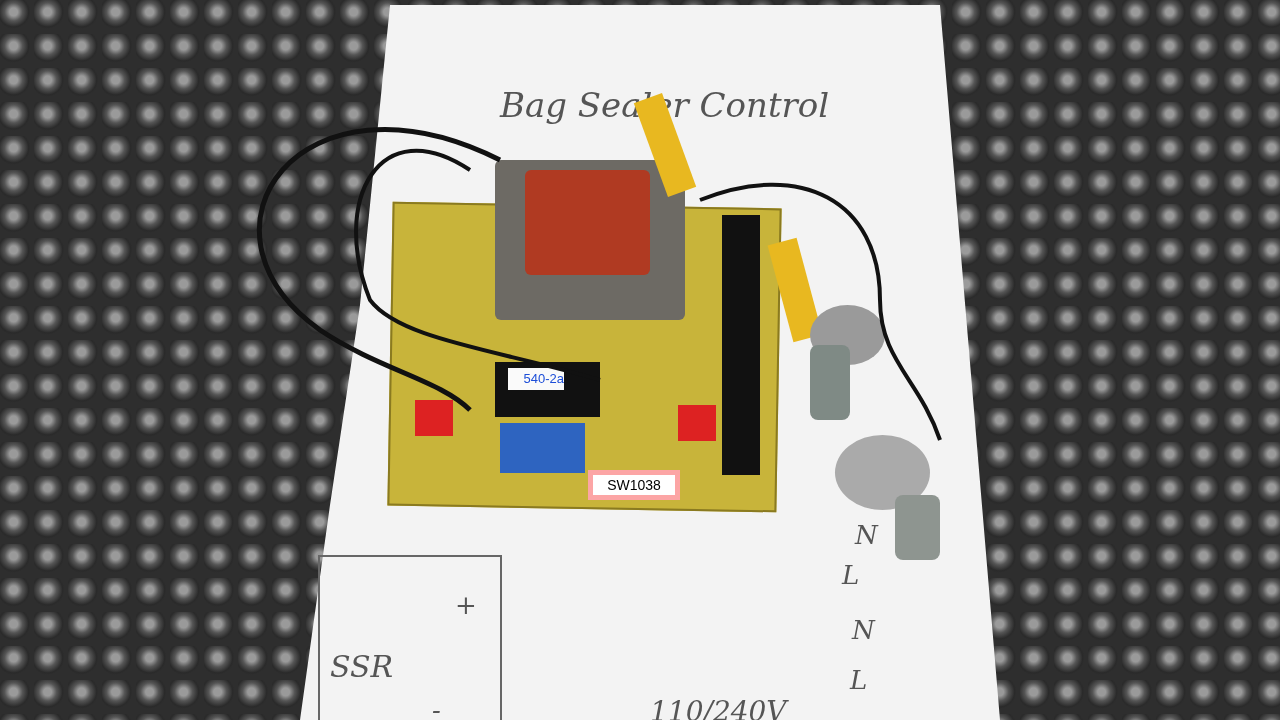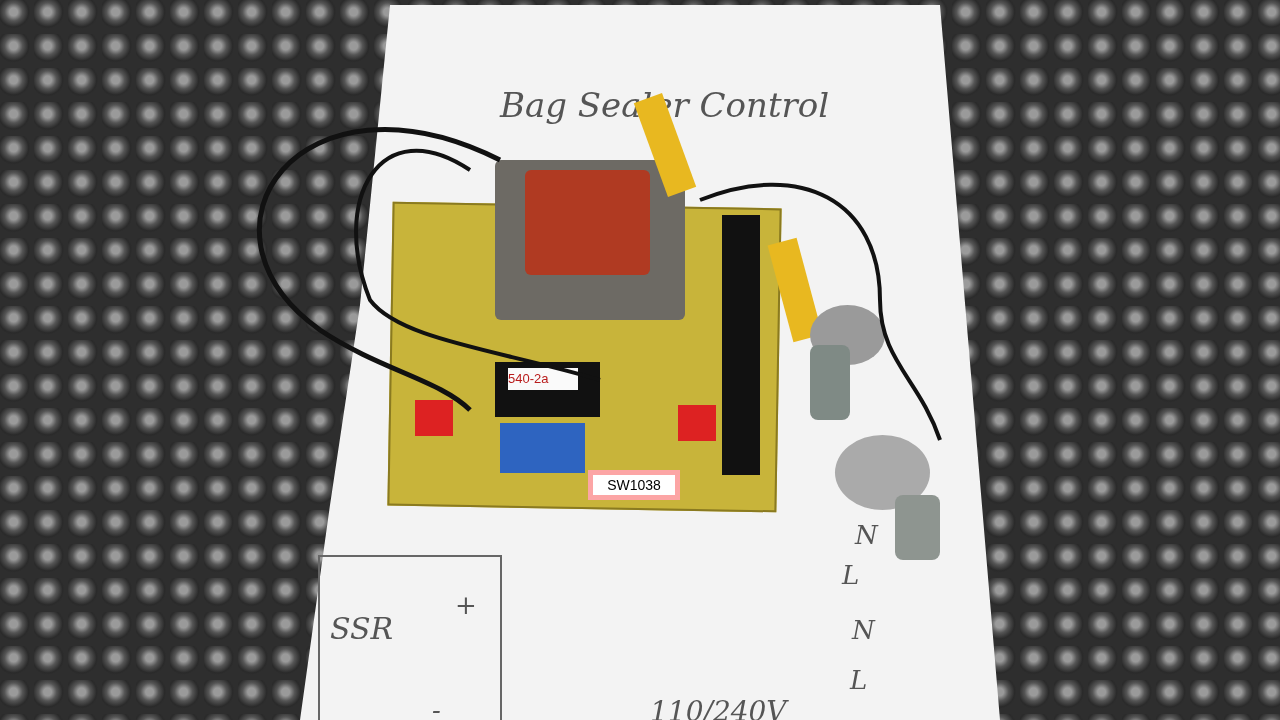"540-2a" .chiplabel { color: #b91c1c -> #1d4ed8; text-align: left -> right; width: 70px -> 56px }
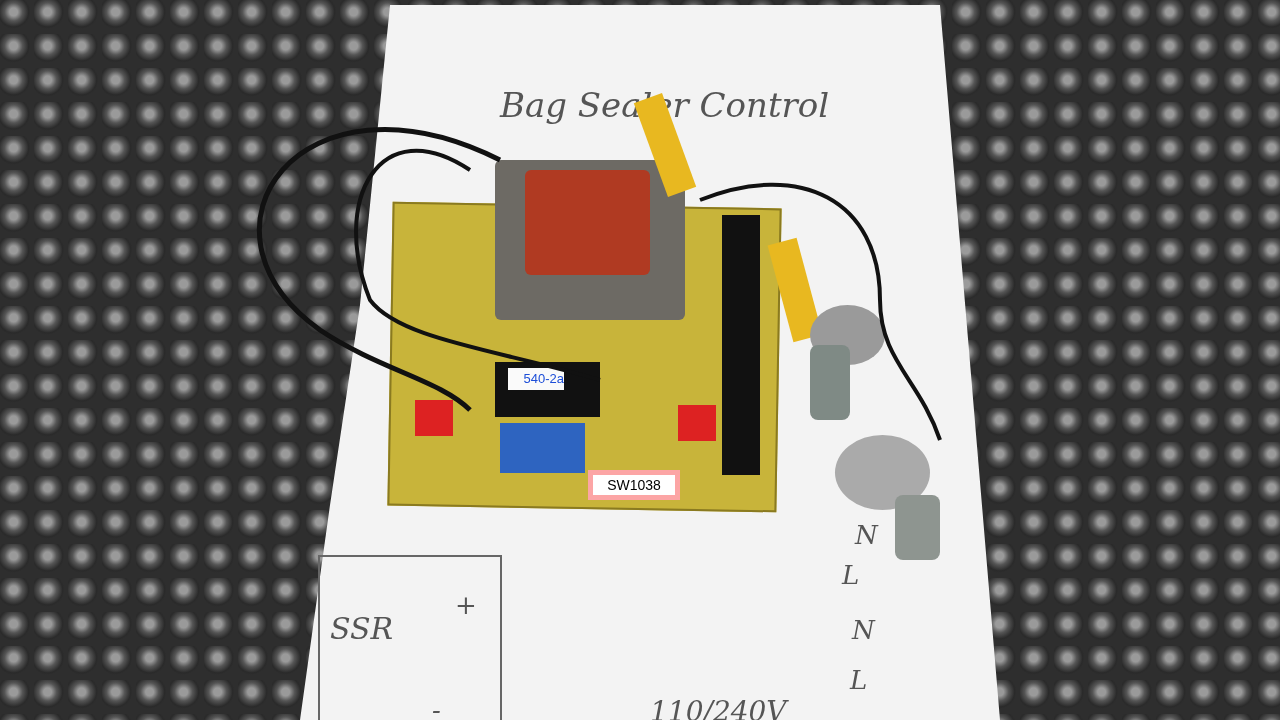"SSR" div.hand { top: 611px -> 649px }
